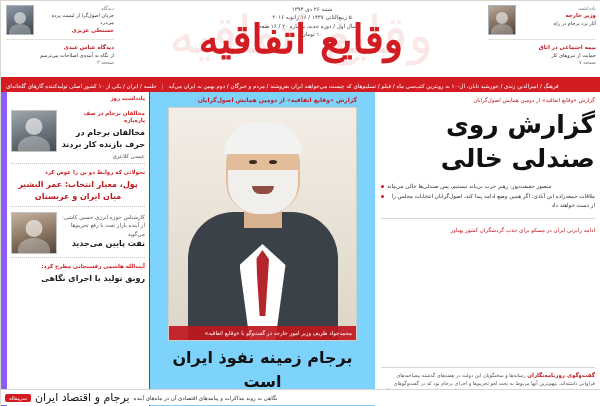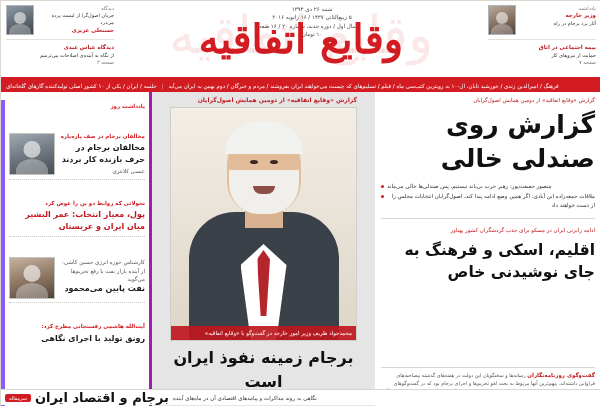"مخالفان برجام در حرف بازنده" .col-right { border-left: 4px solid #8b5cf6 -> 6px solid #8b5cf6; gap: 20px -> 5px; margin-top: 8px -> none }
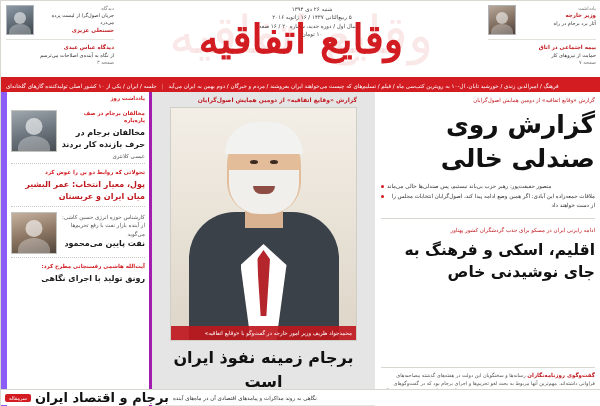"پول، معیار انتخاب: عمر البشیر" .r-title.red { text-align: none -> center }
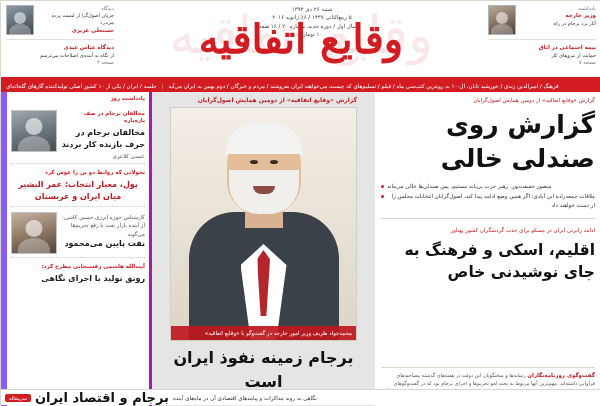"نفت پایین میمحمود" div.r-title { text: محمود -> جدید }
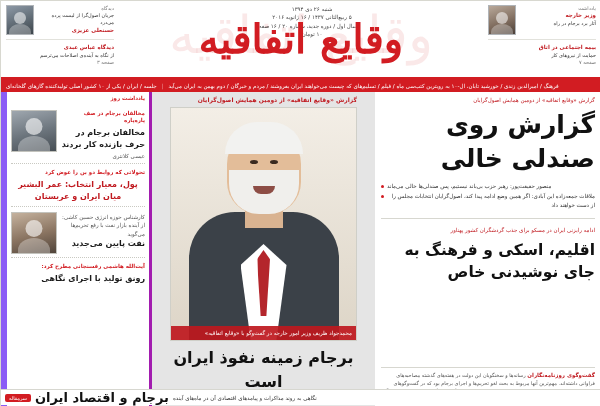"اقلیم، اسکی و فرهنگ به" div.l-head2 { html: <div> <span>اقلیم، اسکی و فرهنگ</span> <span>به جای نوشیدنی خاص</span> </div> -> none }
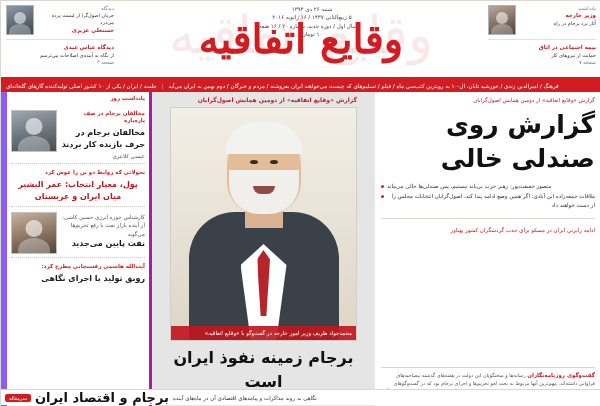"برجام زمینه نفوذ ایران است" .col-mid { background: #e5e5e5 -> #7dd3fc; border-left: 3px solid #a21caf -> 1px solid #a21caf }
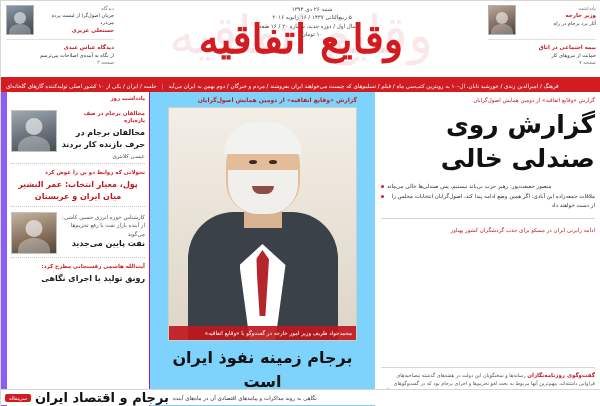"برجام و اقتصاد ایران" .bs-strong { font-size: 13px -> 11px; font-weight: bold -> normal }
